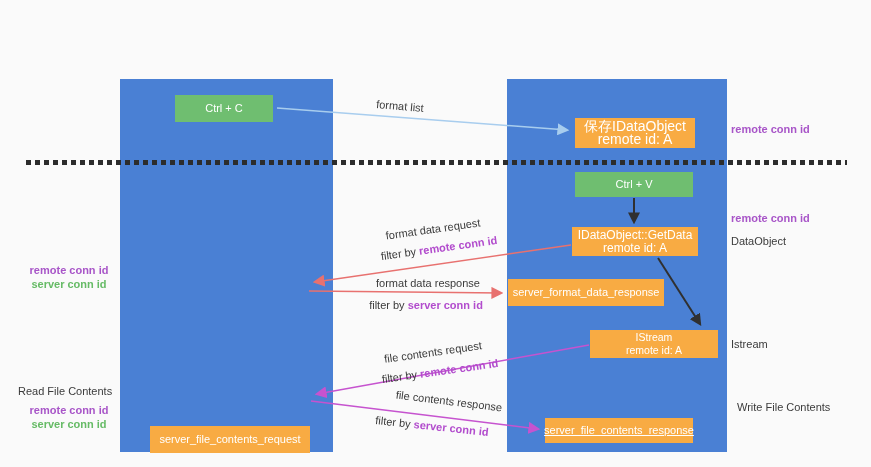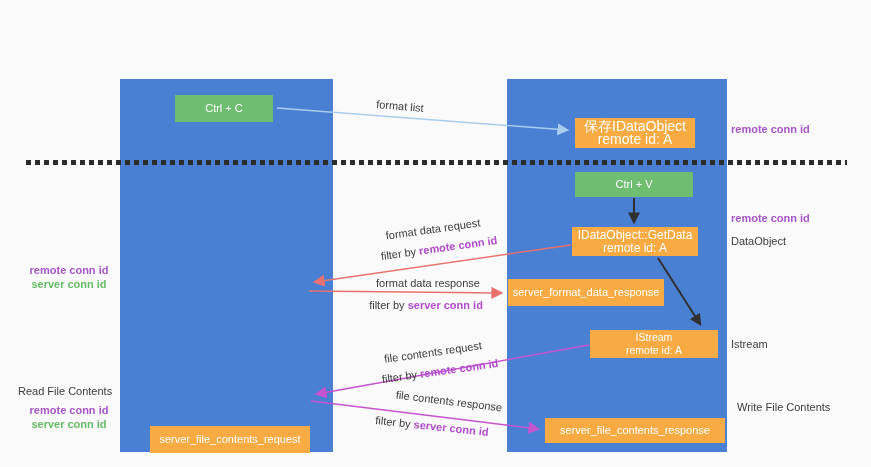"server_file_contents_response" div.node { text-decoration: none -> underline; width: 180px -> 148px }
